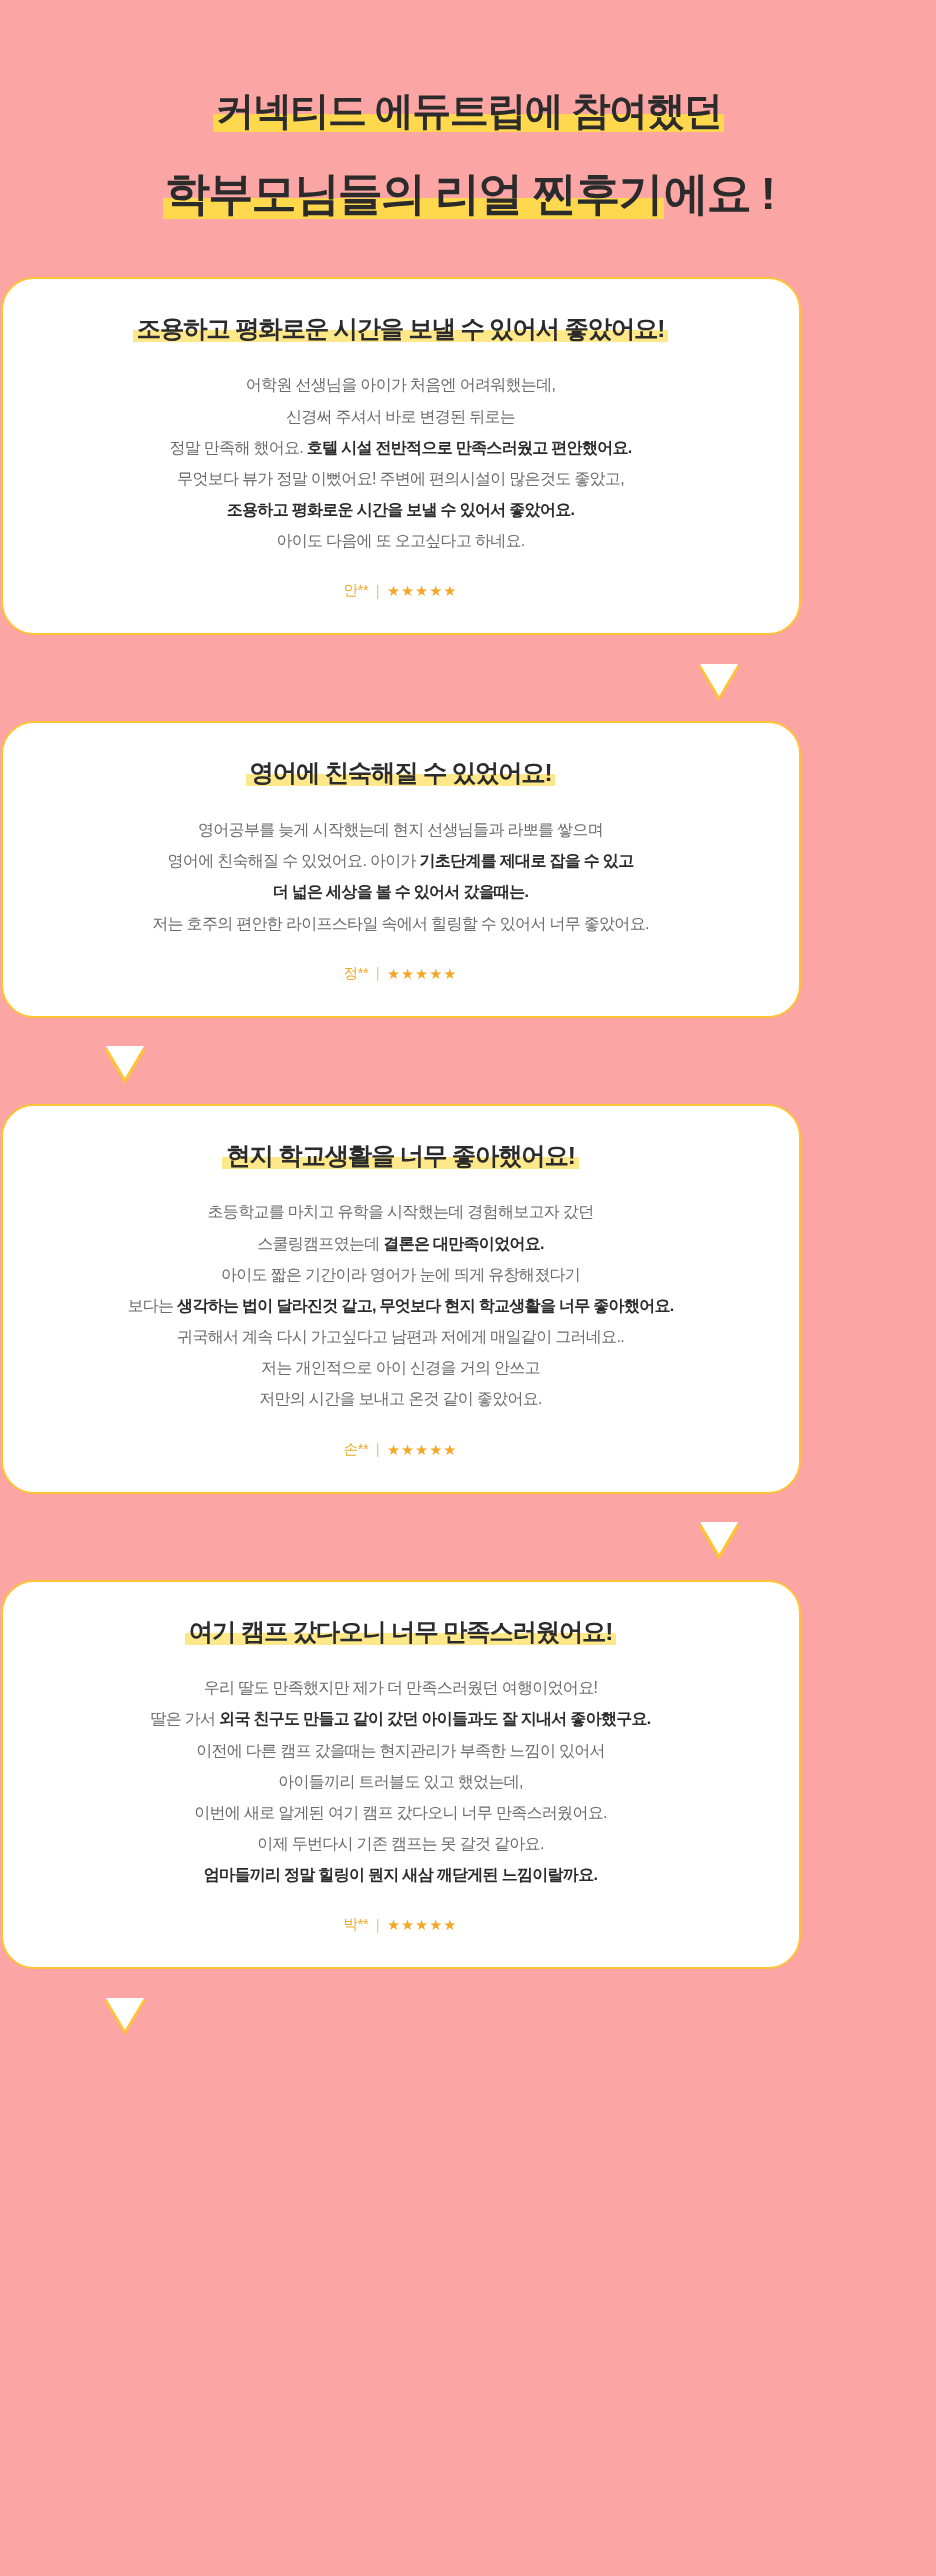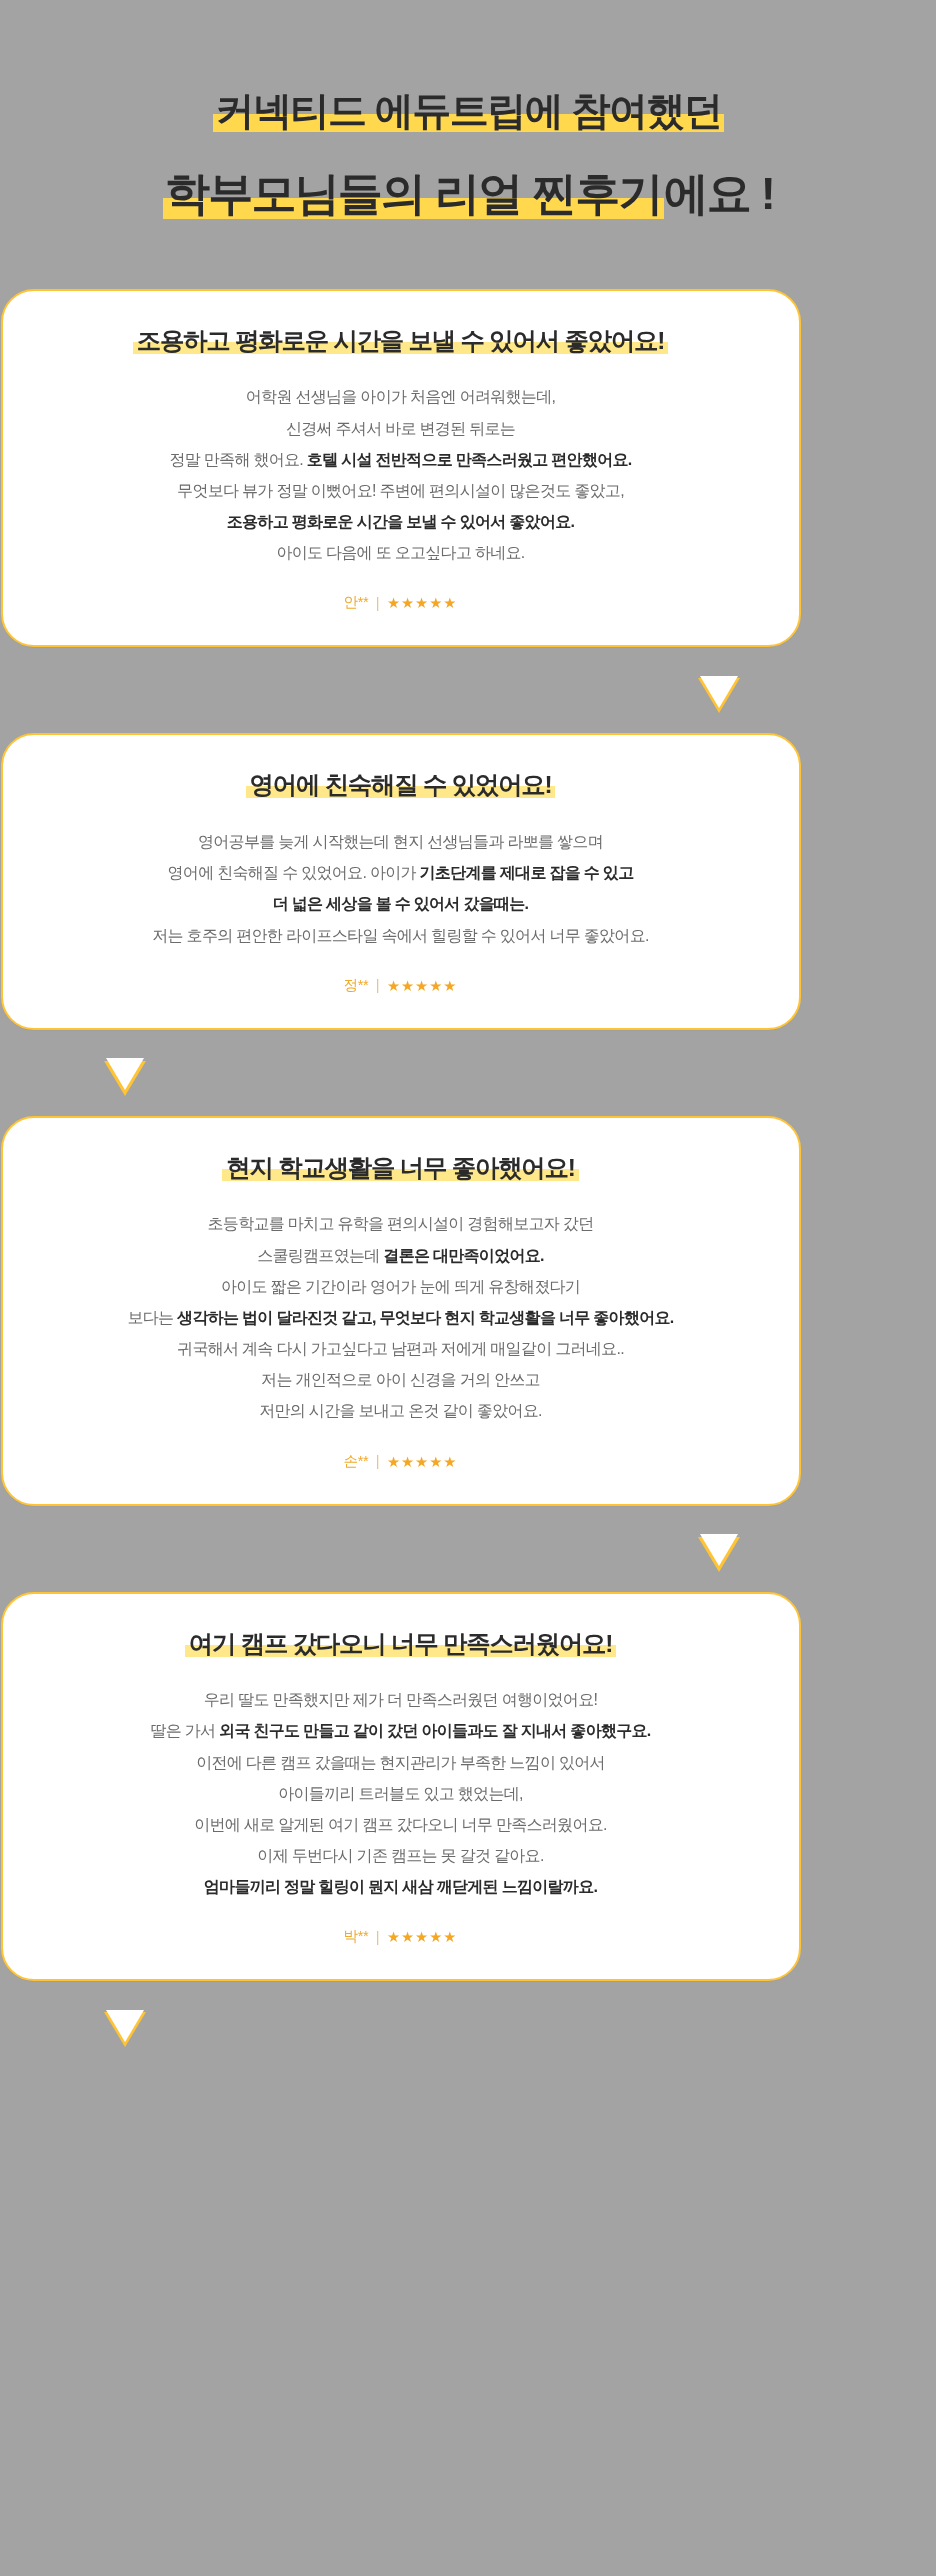"커넥티드 에듀트립에 참여했던" .page { background: #a3a3a3 -> #fca5a5 }
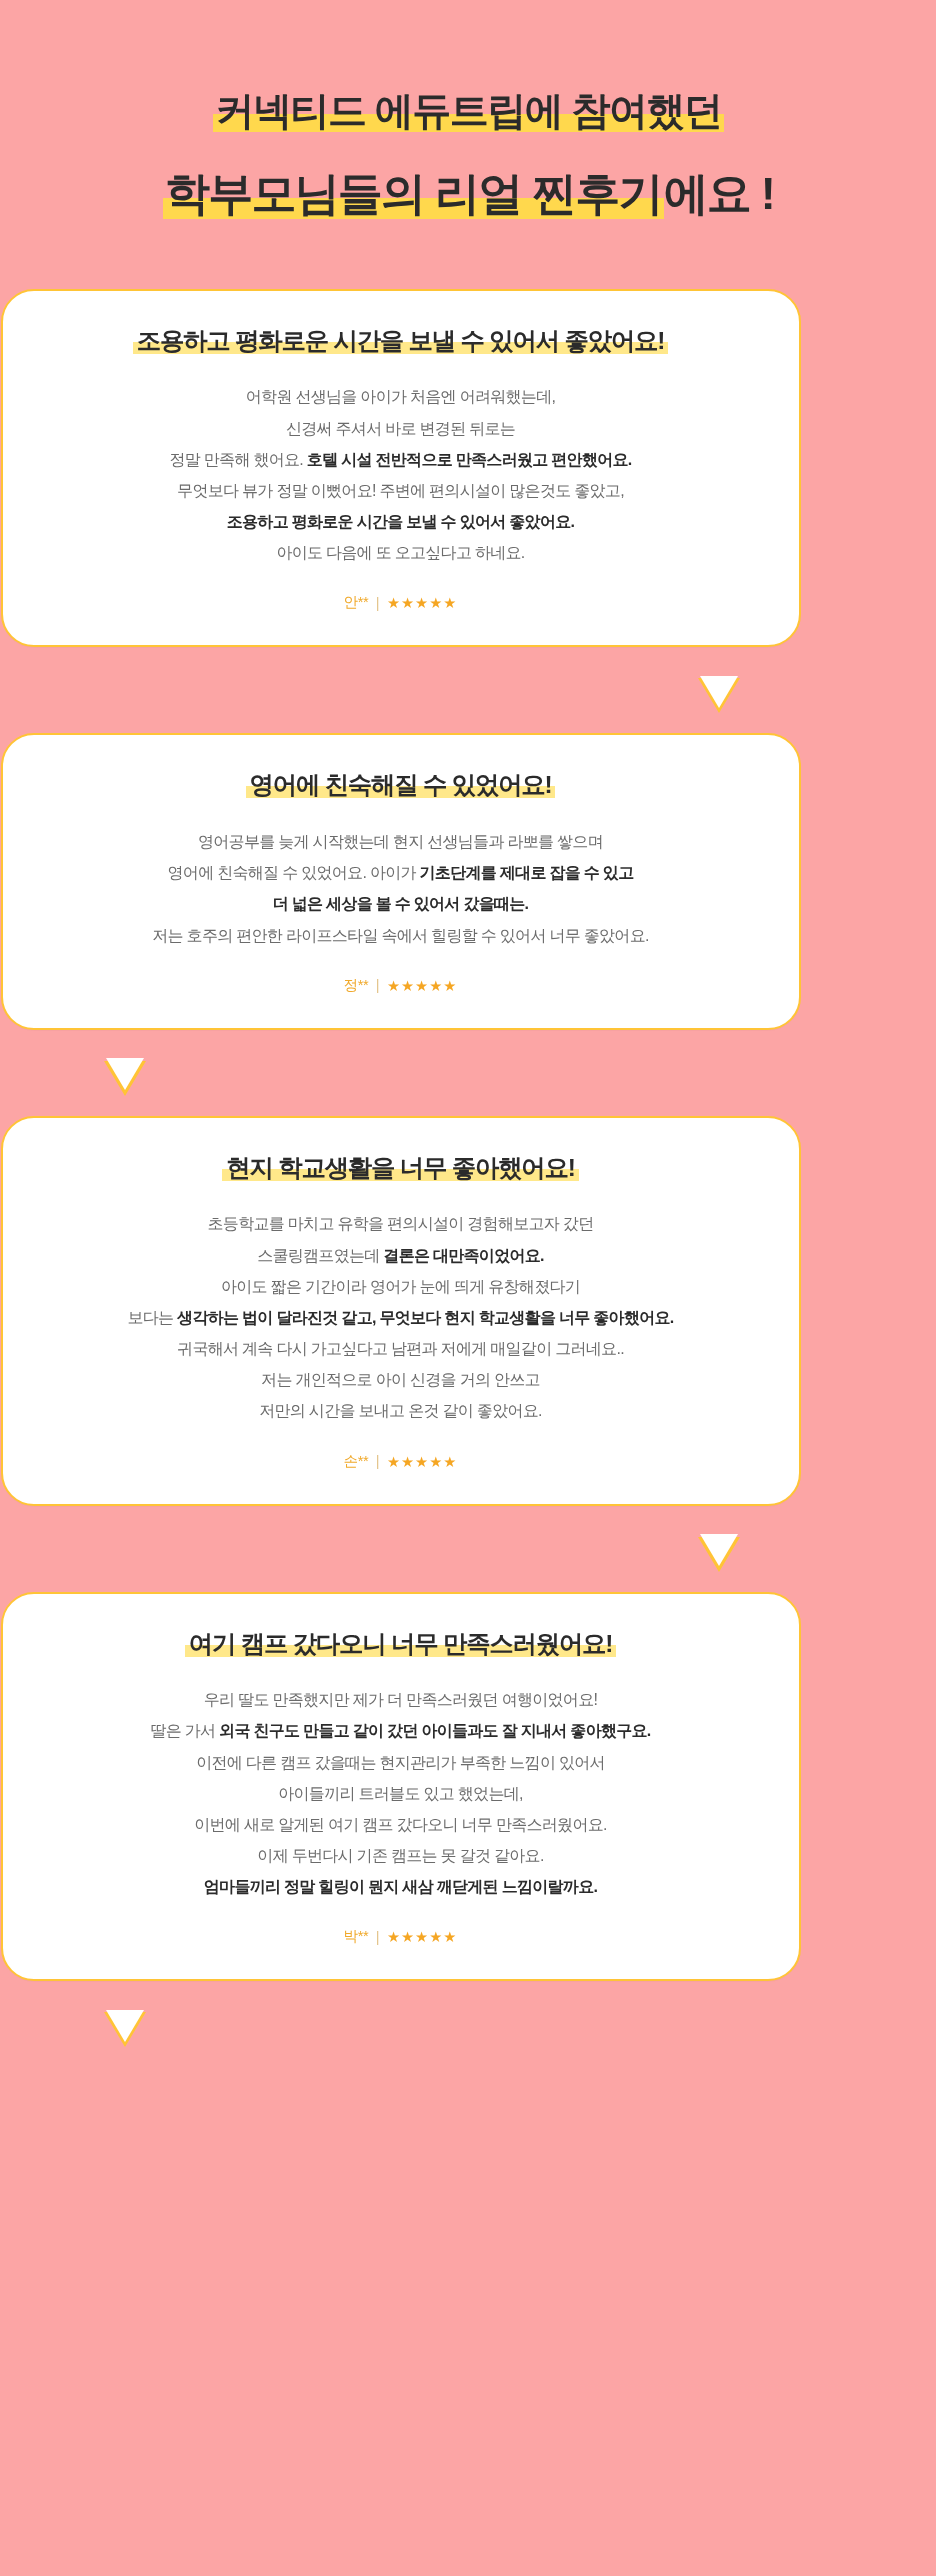"조용하고 평화로운 시간을 보낼 수" .reviews { margin-top: 12px -> none }
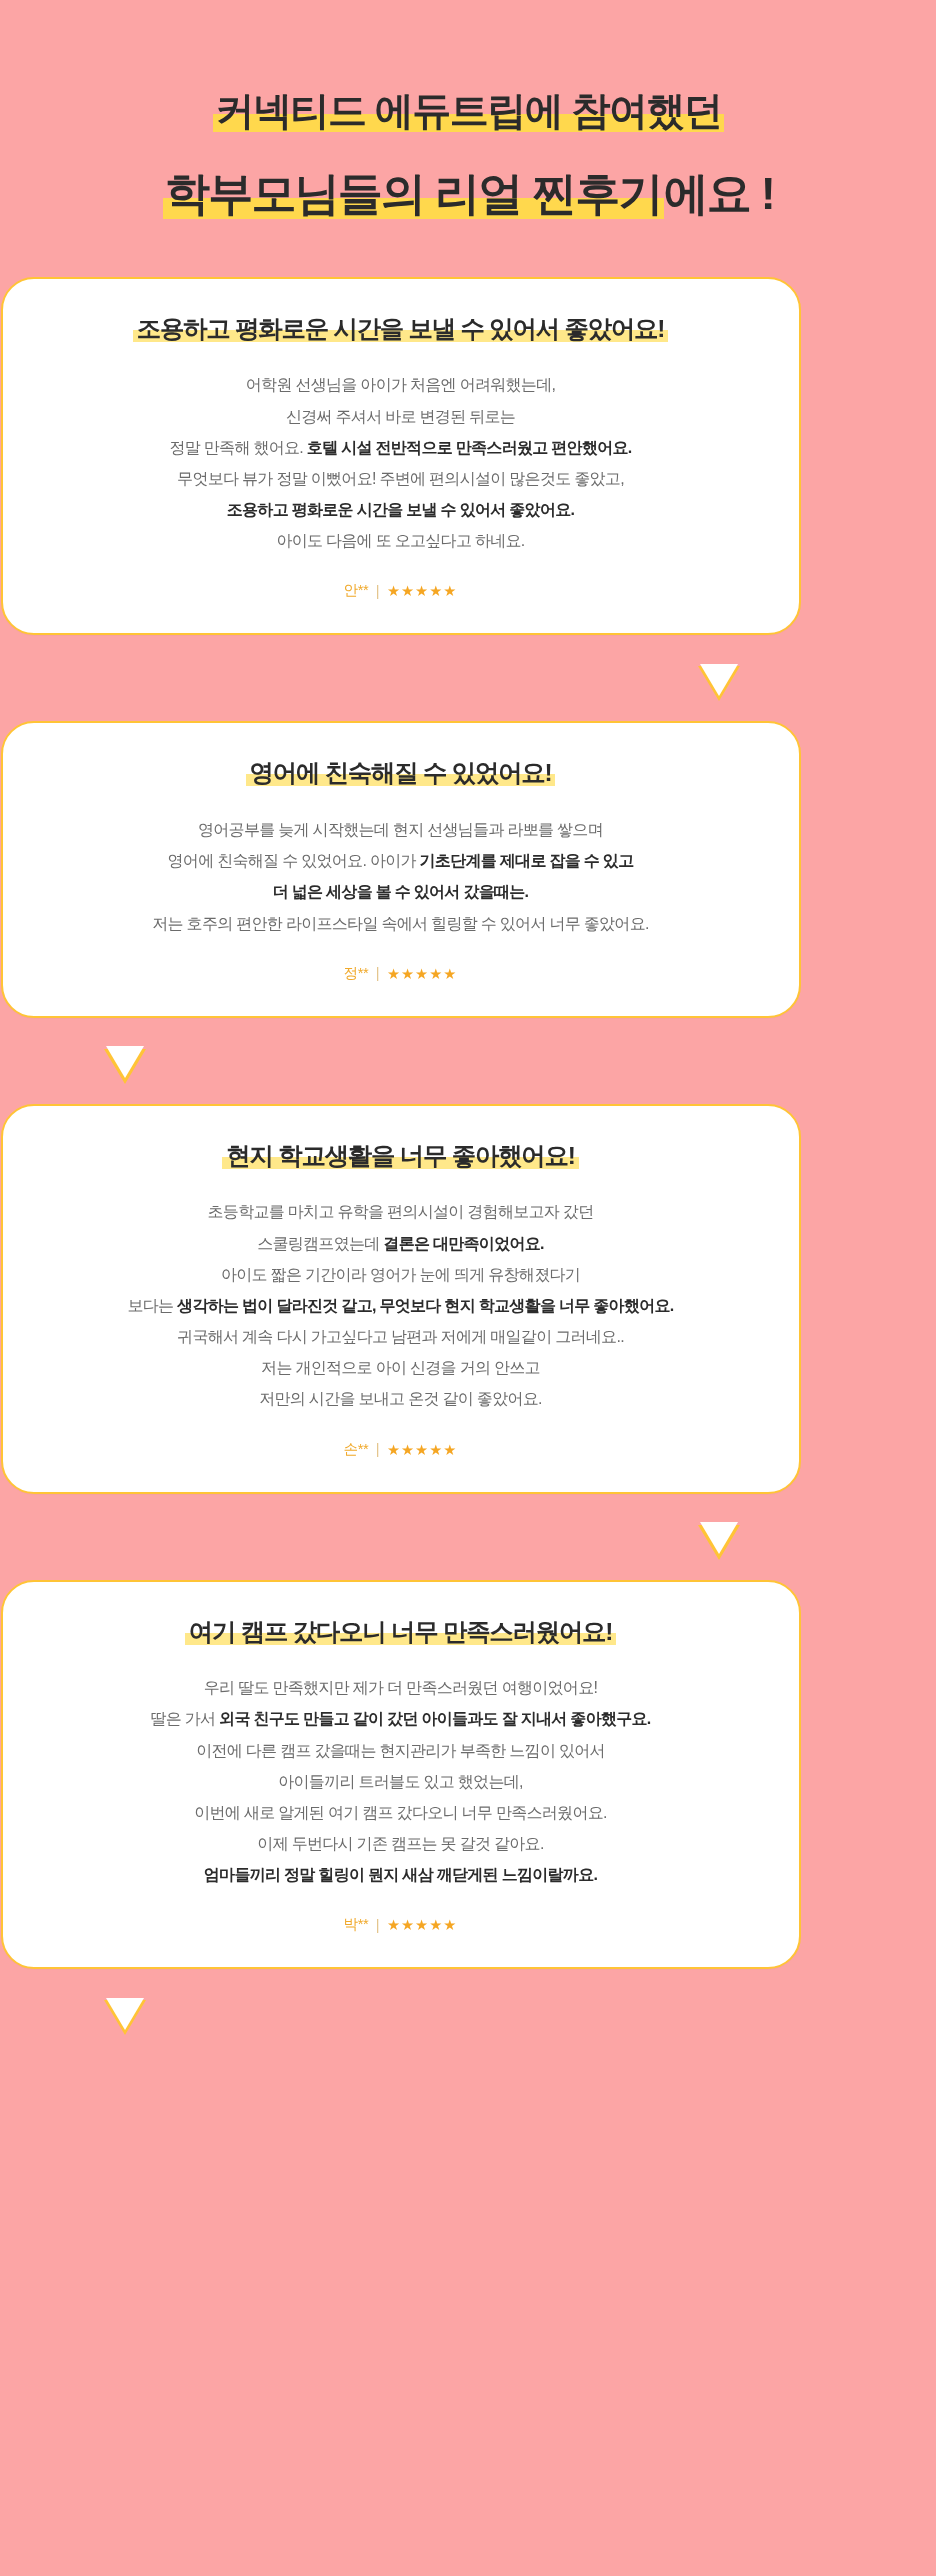"초등학교를 마치고 유학을 편의시설이 경험해보고자" span { text: 편의시설이 -> 시작했는데 }
